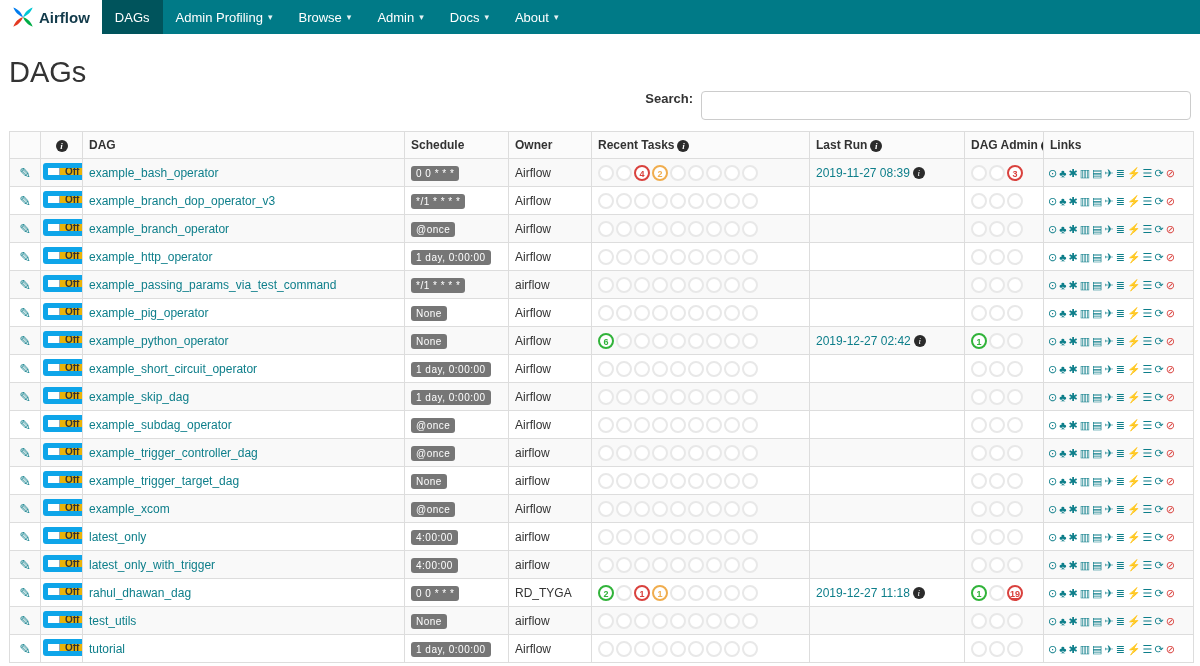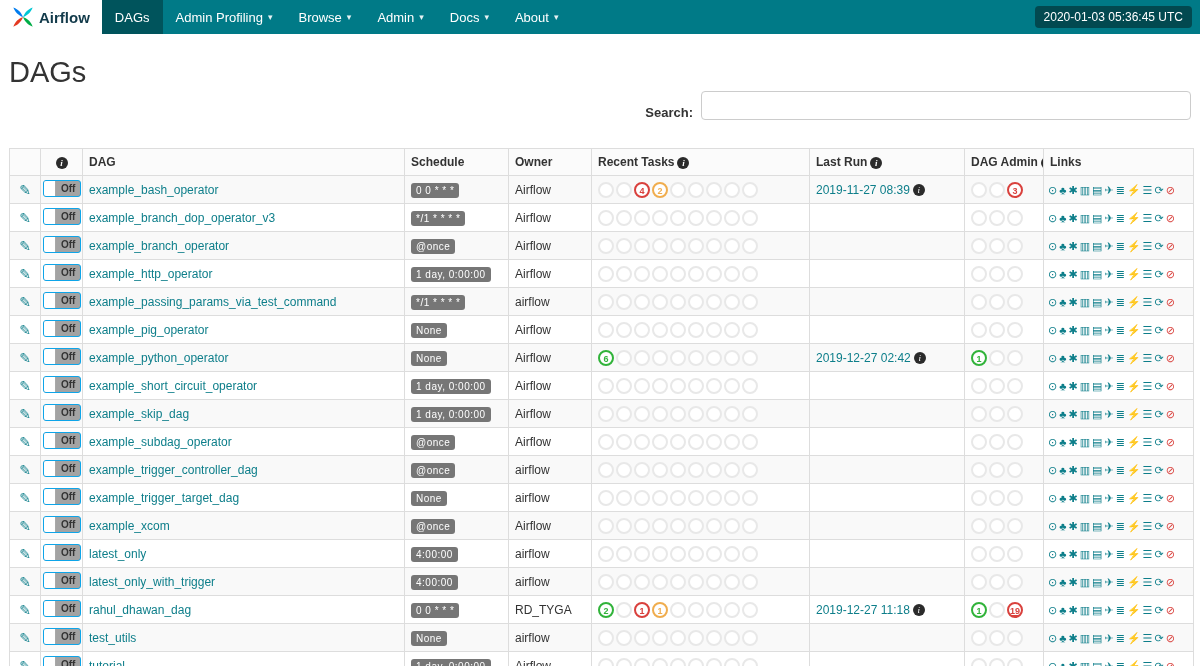"2020-01-03 05:36:45 UTC" div.clock { html: <div>2020-01-03 05:36:45 UTC</div> -> none }
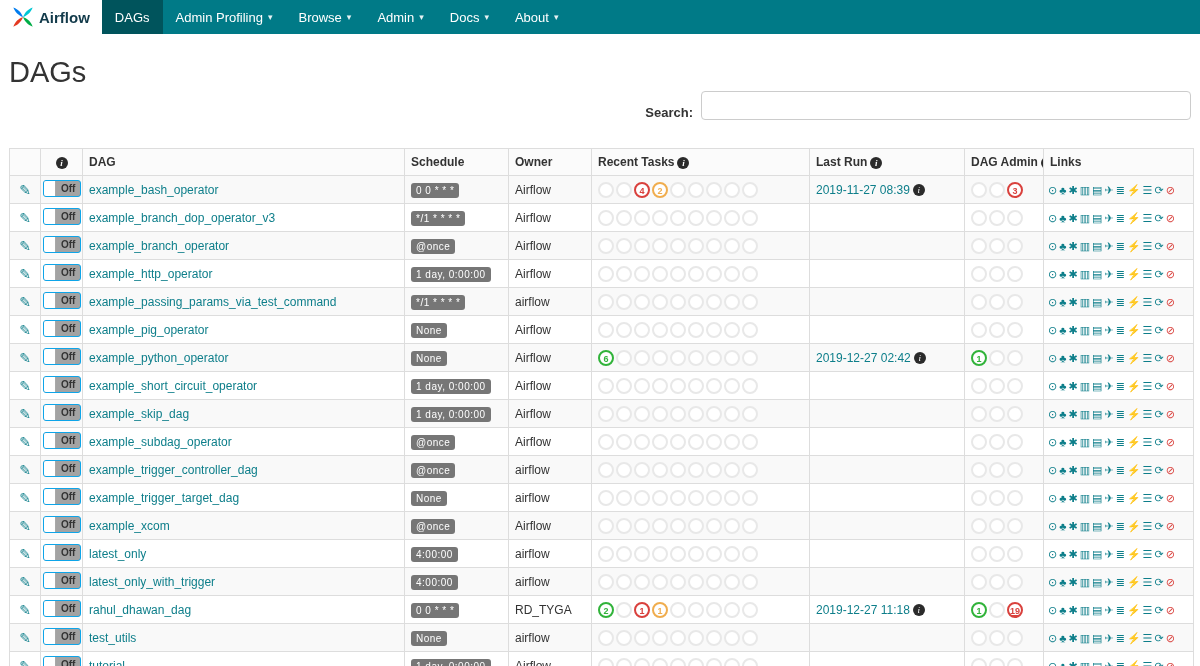"Search:" .search-row { align-items: flex-end -> flex-start; margin: 2px 0 28px -> 2px 0 11px }
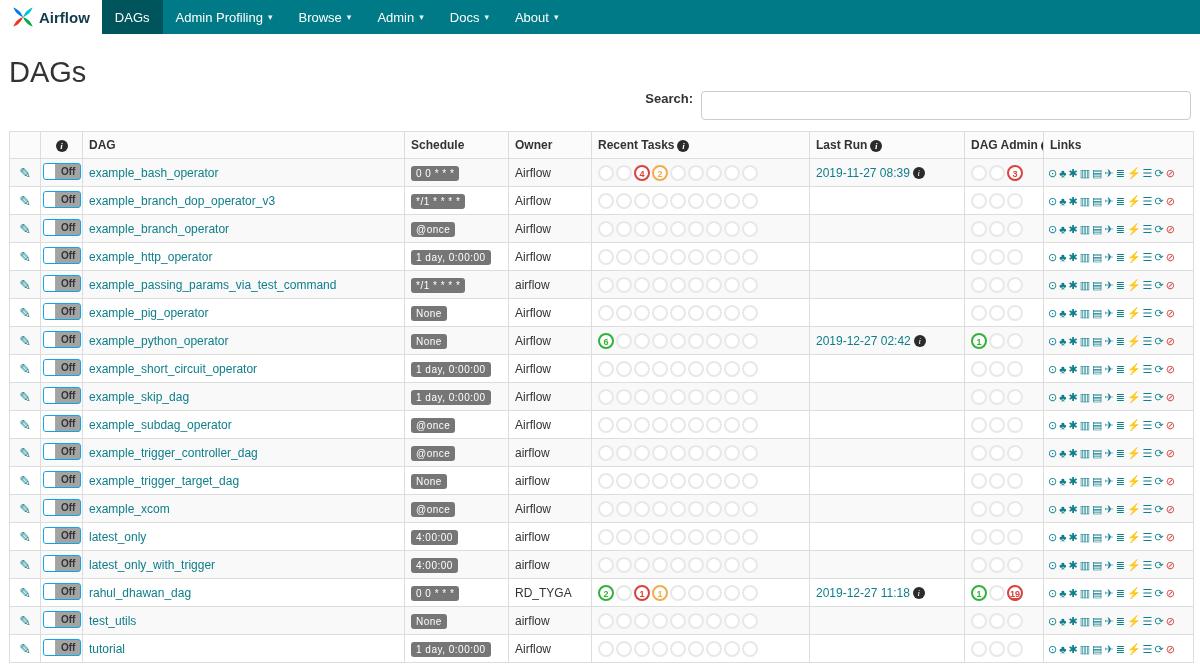"Off" .toggle { background: #a3a3a3 -> #eab308; border: 1px solid #0ea5e9 -> 5px solid #0ea5e9 }
